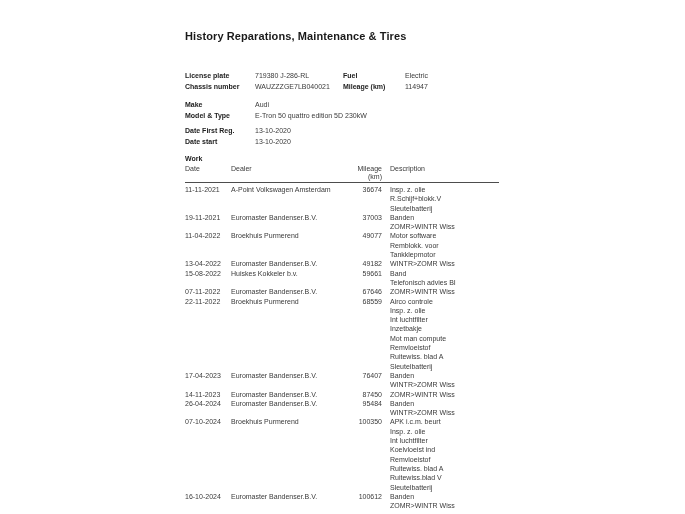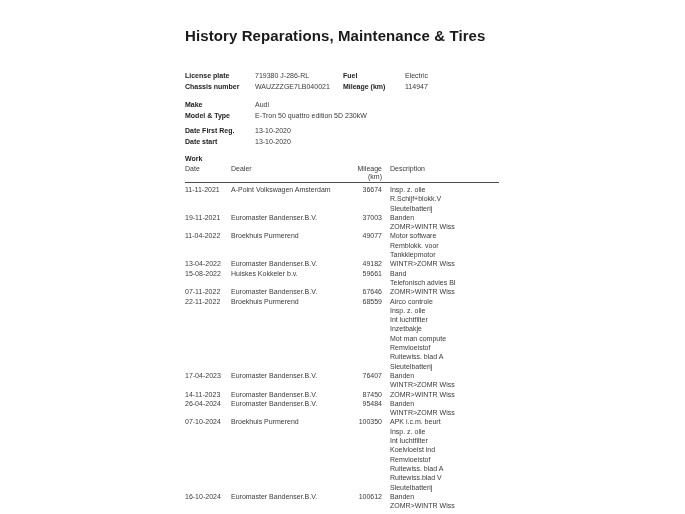"History Reparations, Maintenance & Tires" .title { font-size: 15px -> 11px }
